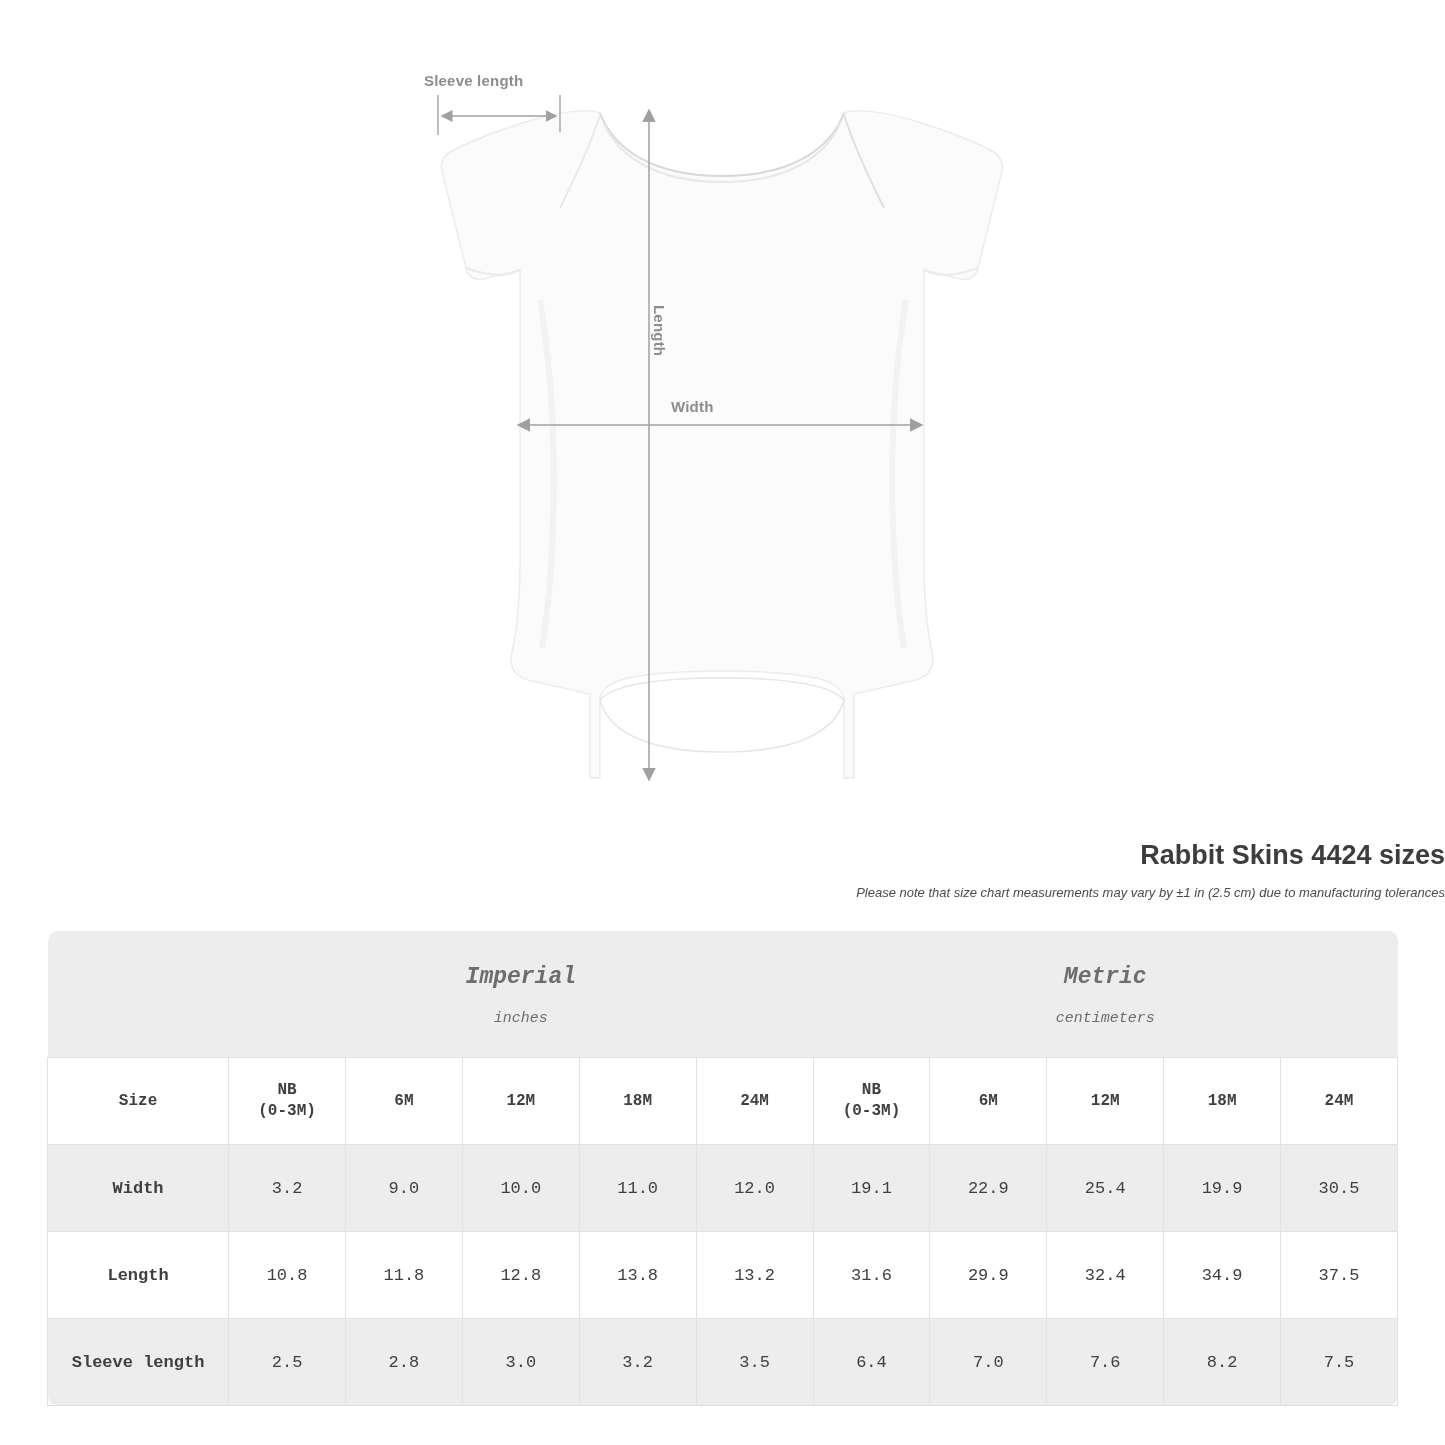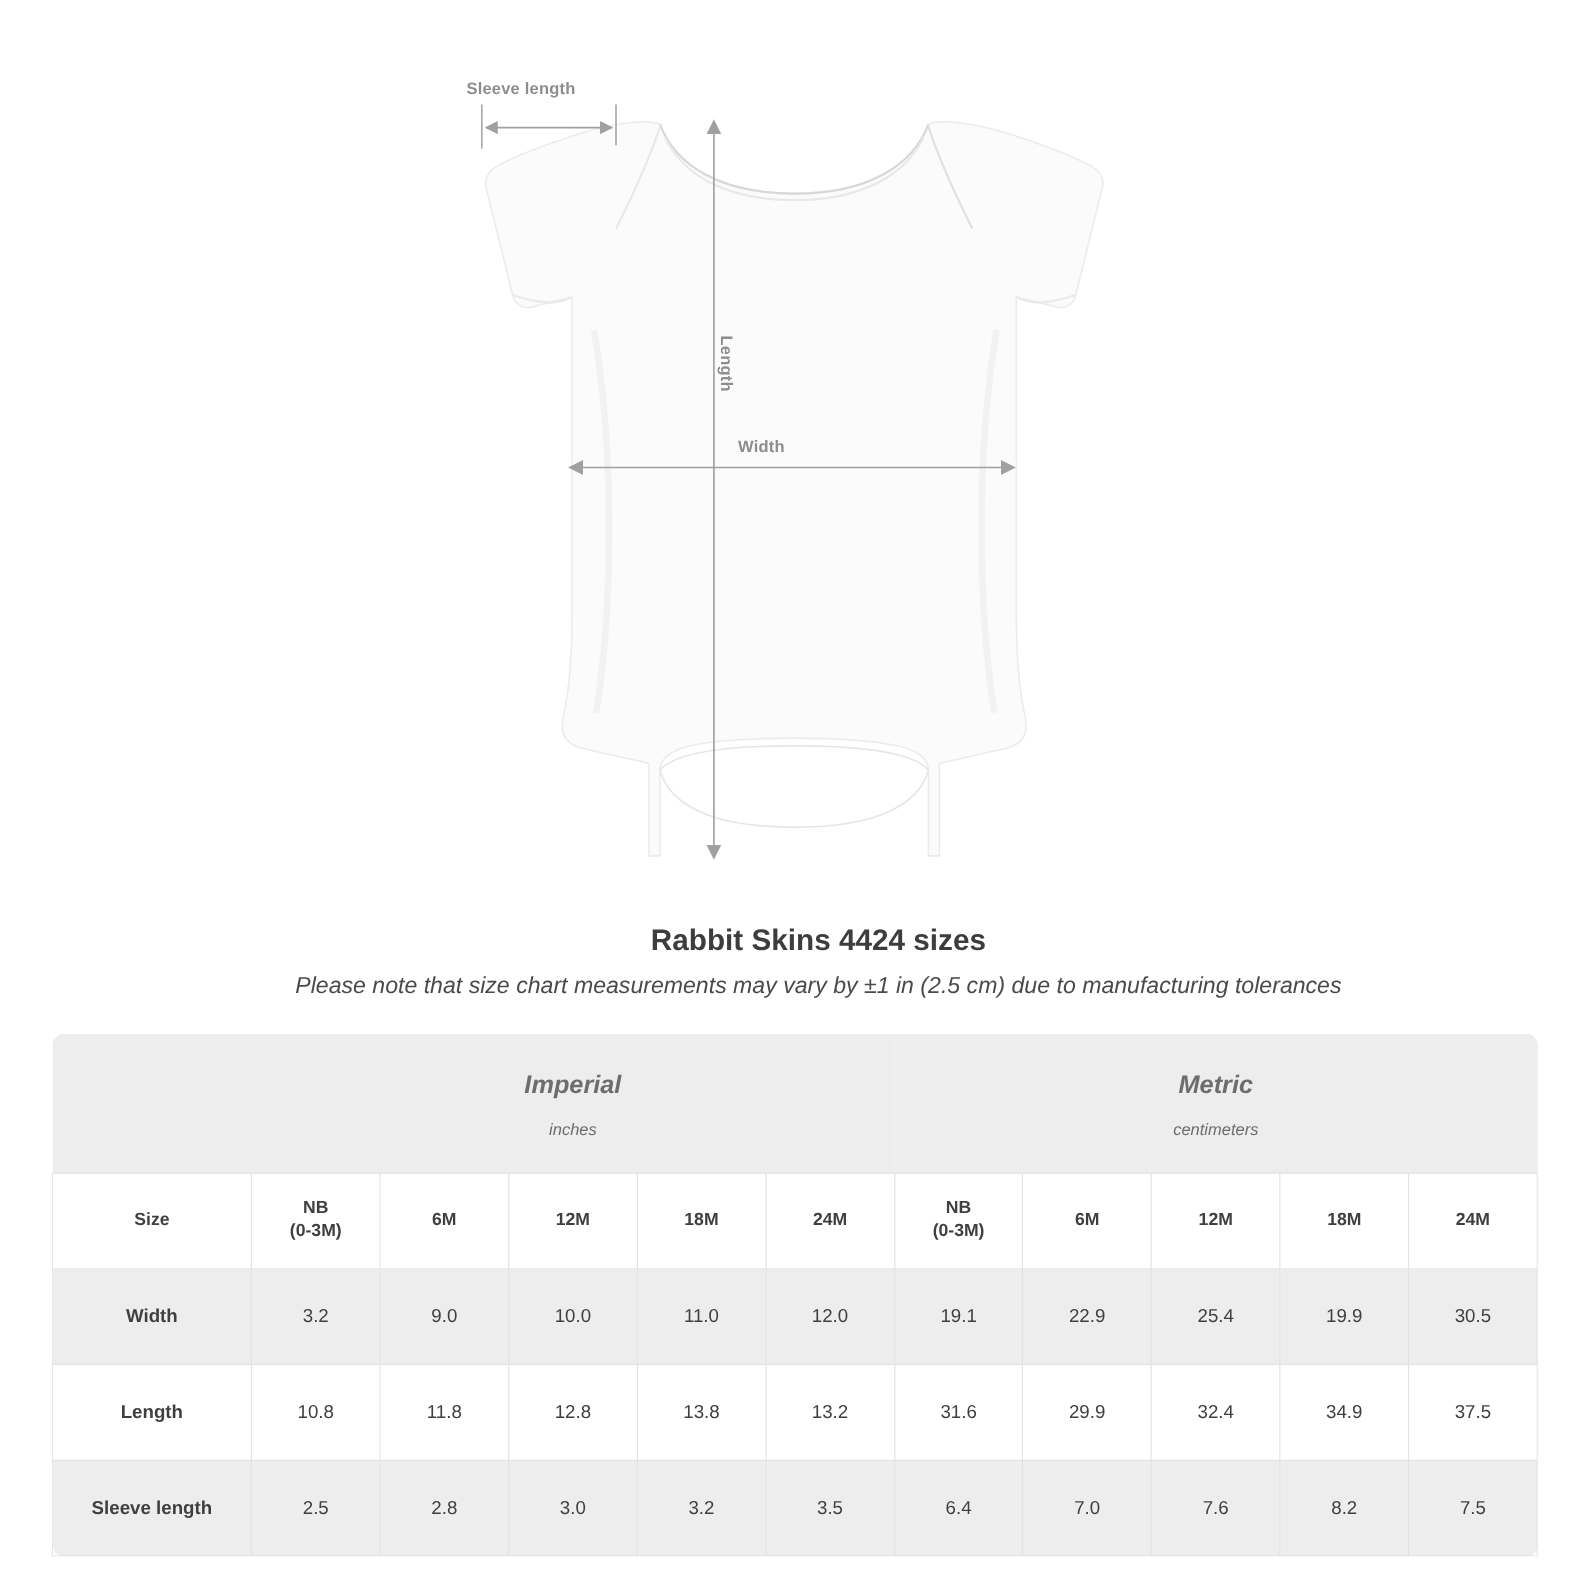"Rabbit Skins 4424 sizes" .title-block { text-align: center -> right }
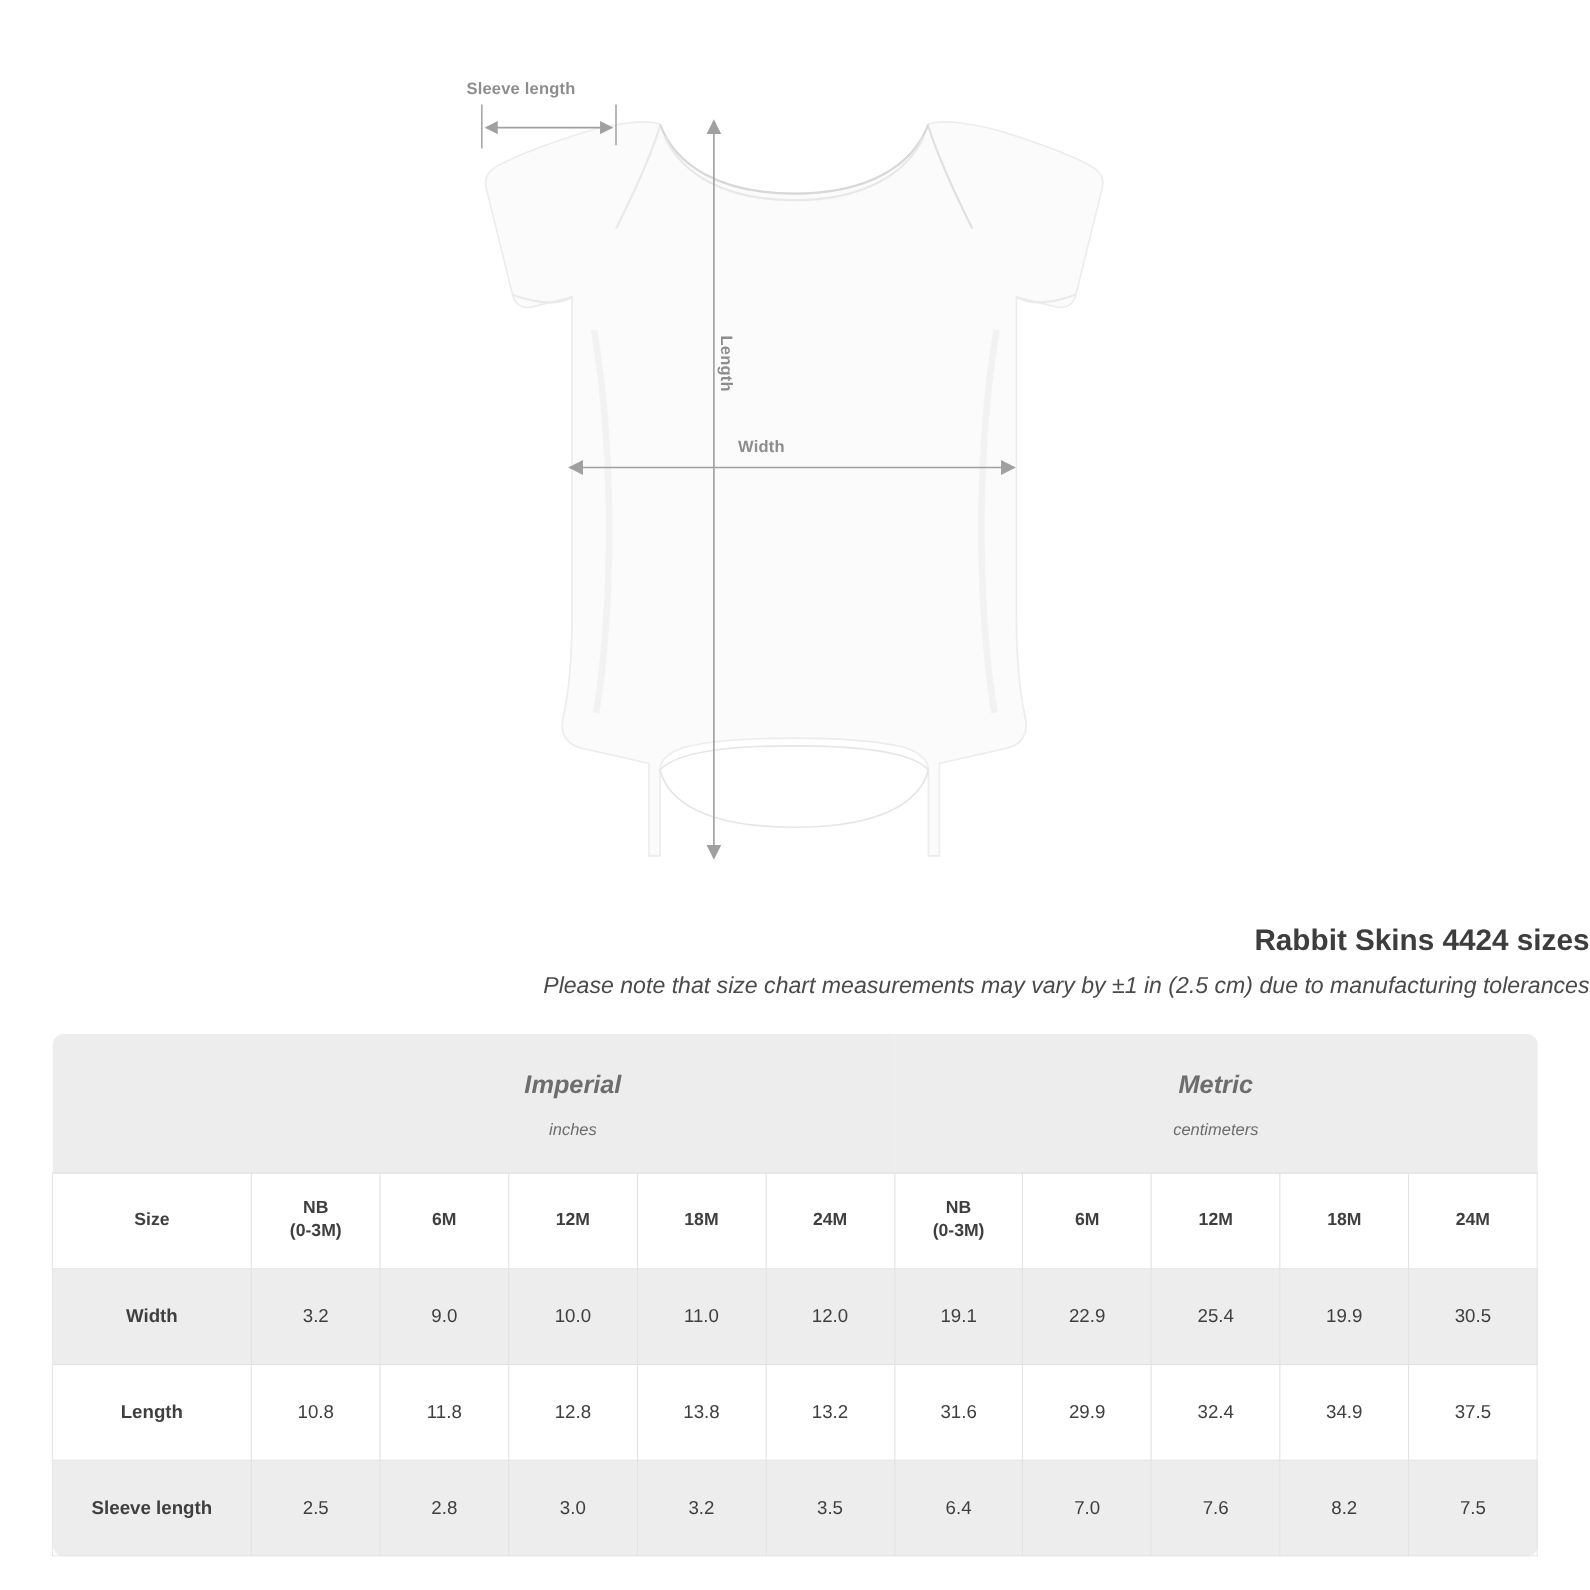"Please note that size chart" .chart-note { font-size: 21px -> 13px }
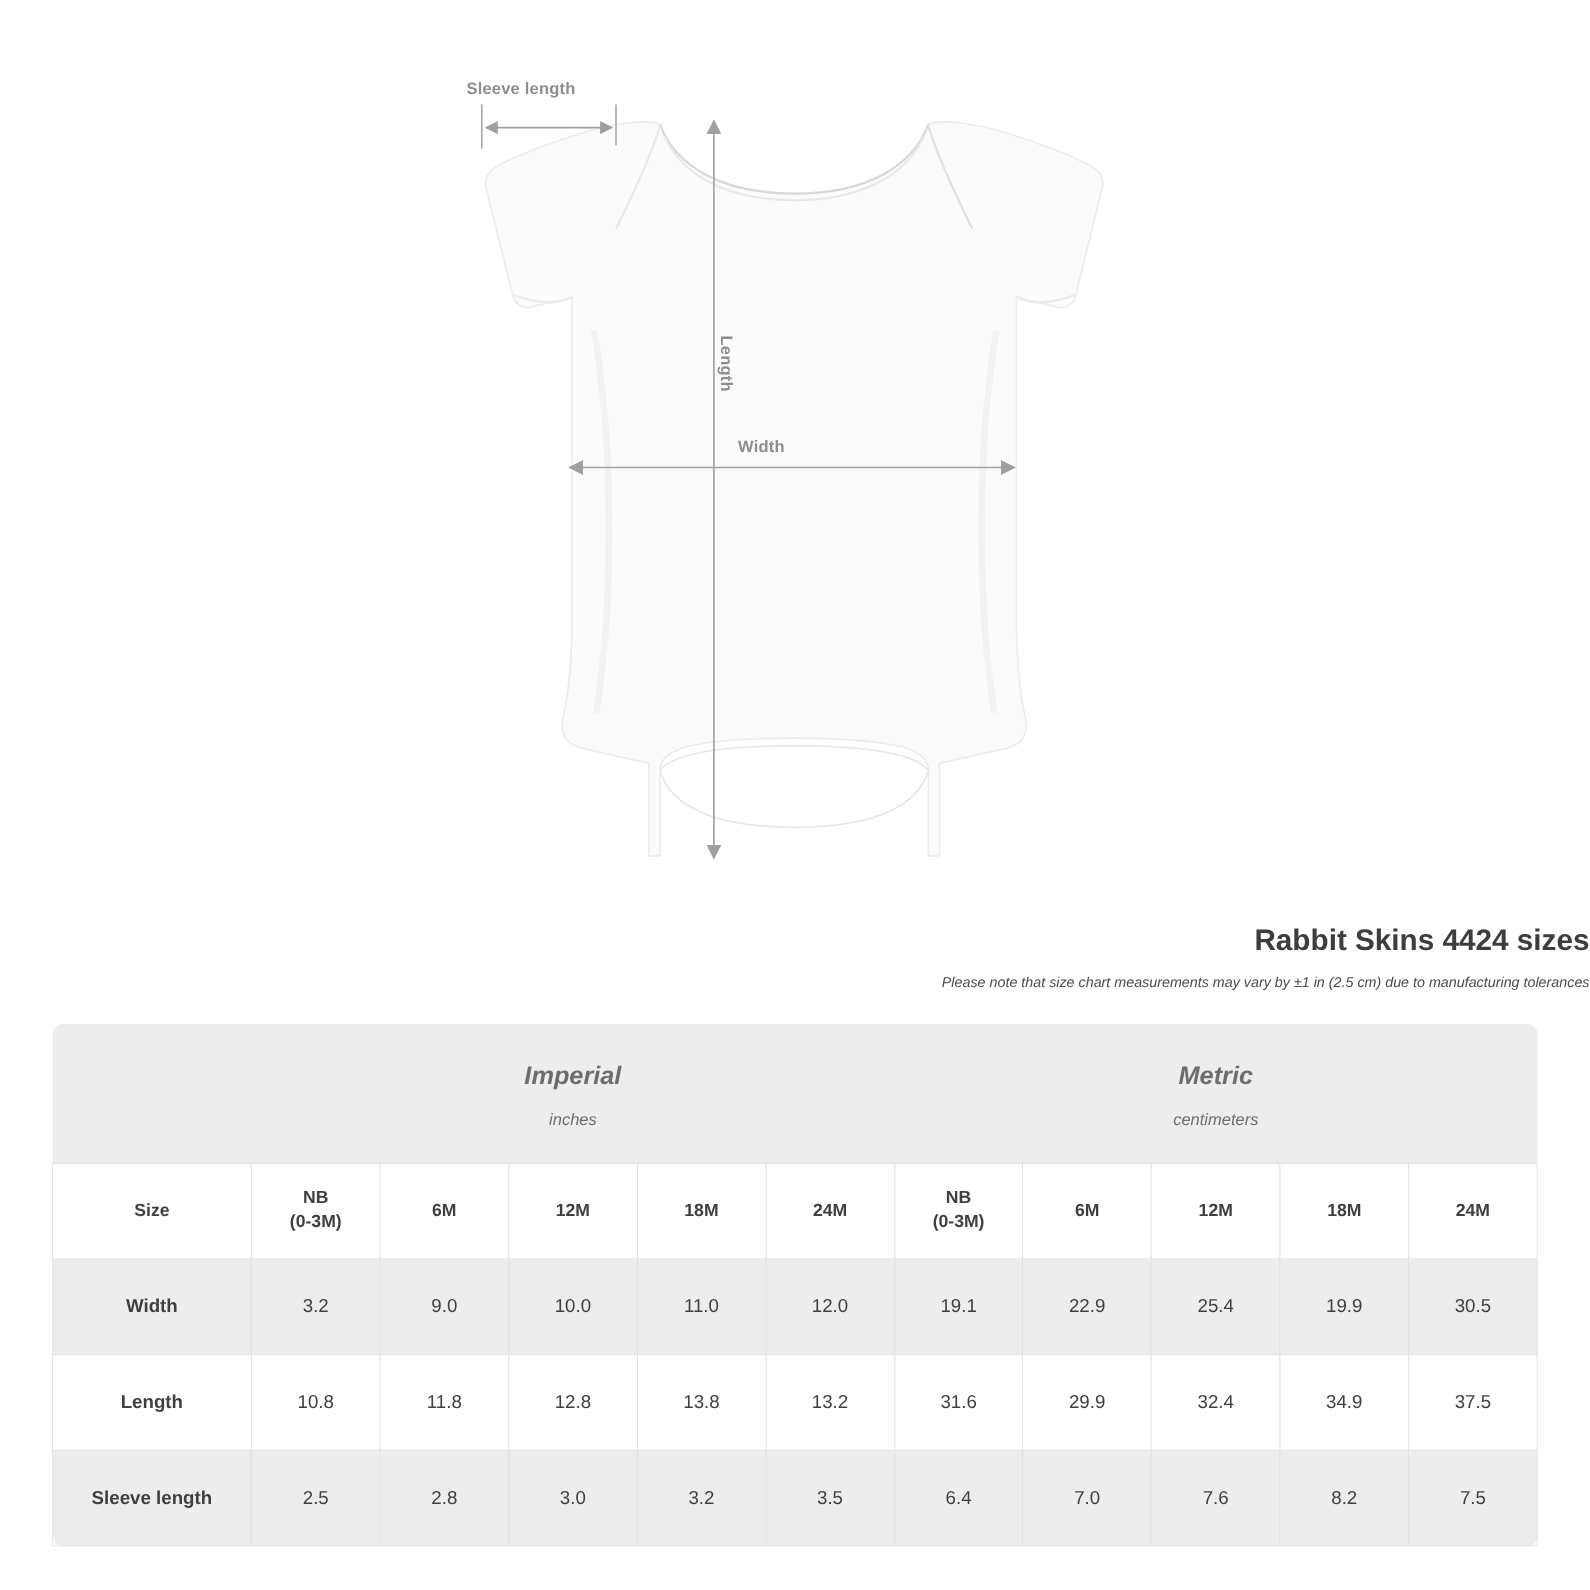"Imperial" .table-wrap { font-family: none -> Liberation Mono, monospace }
